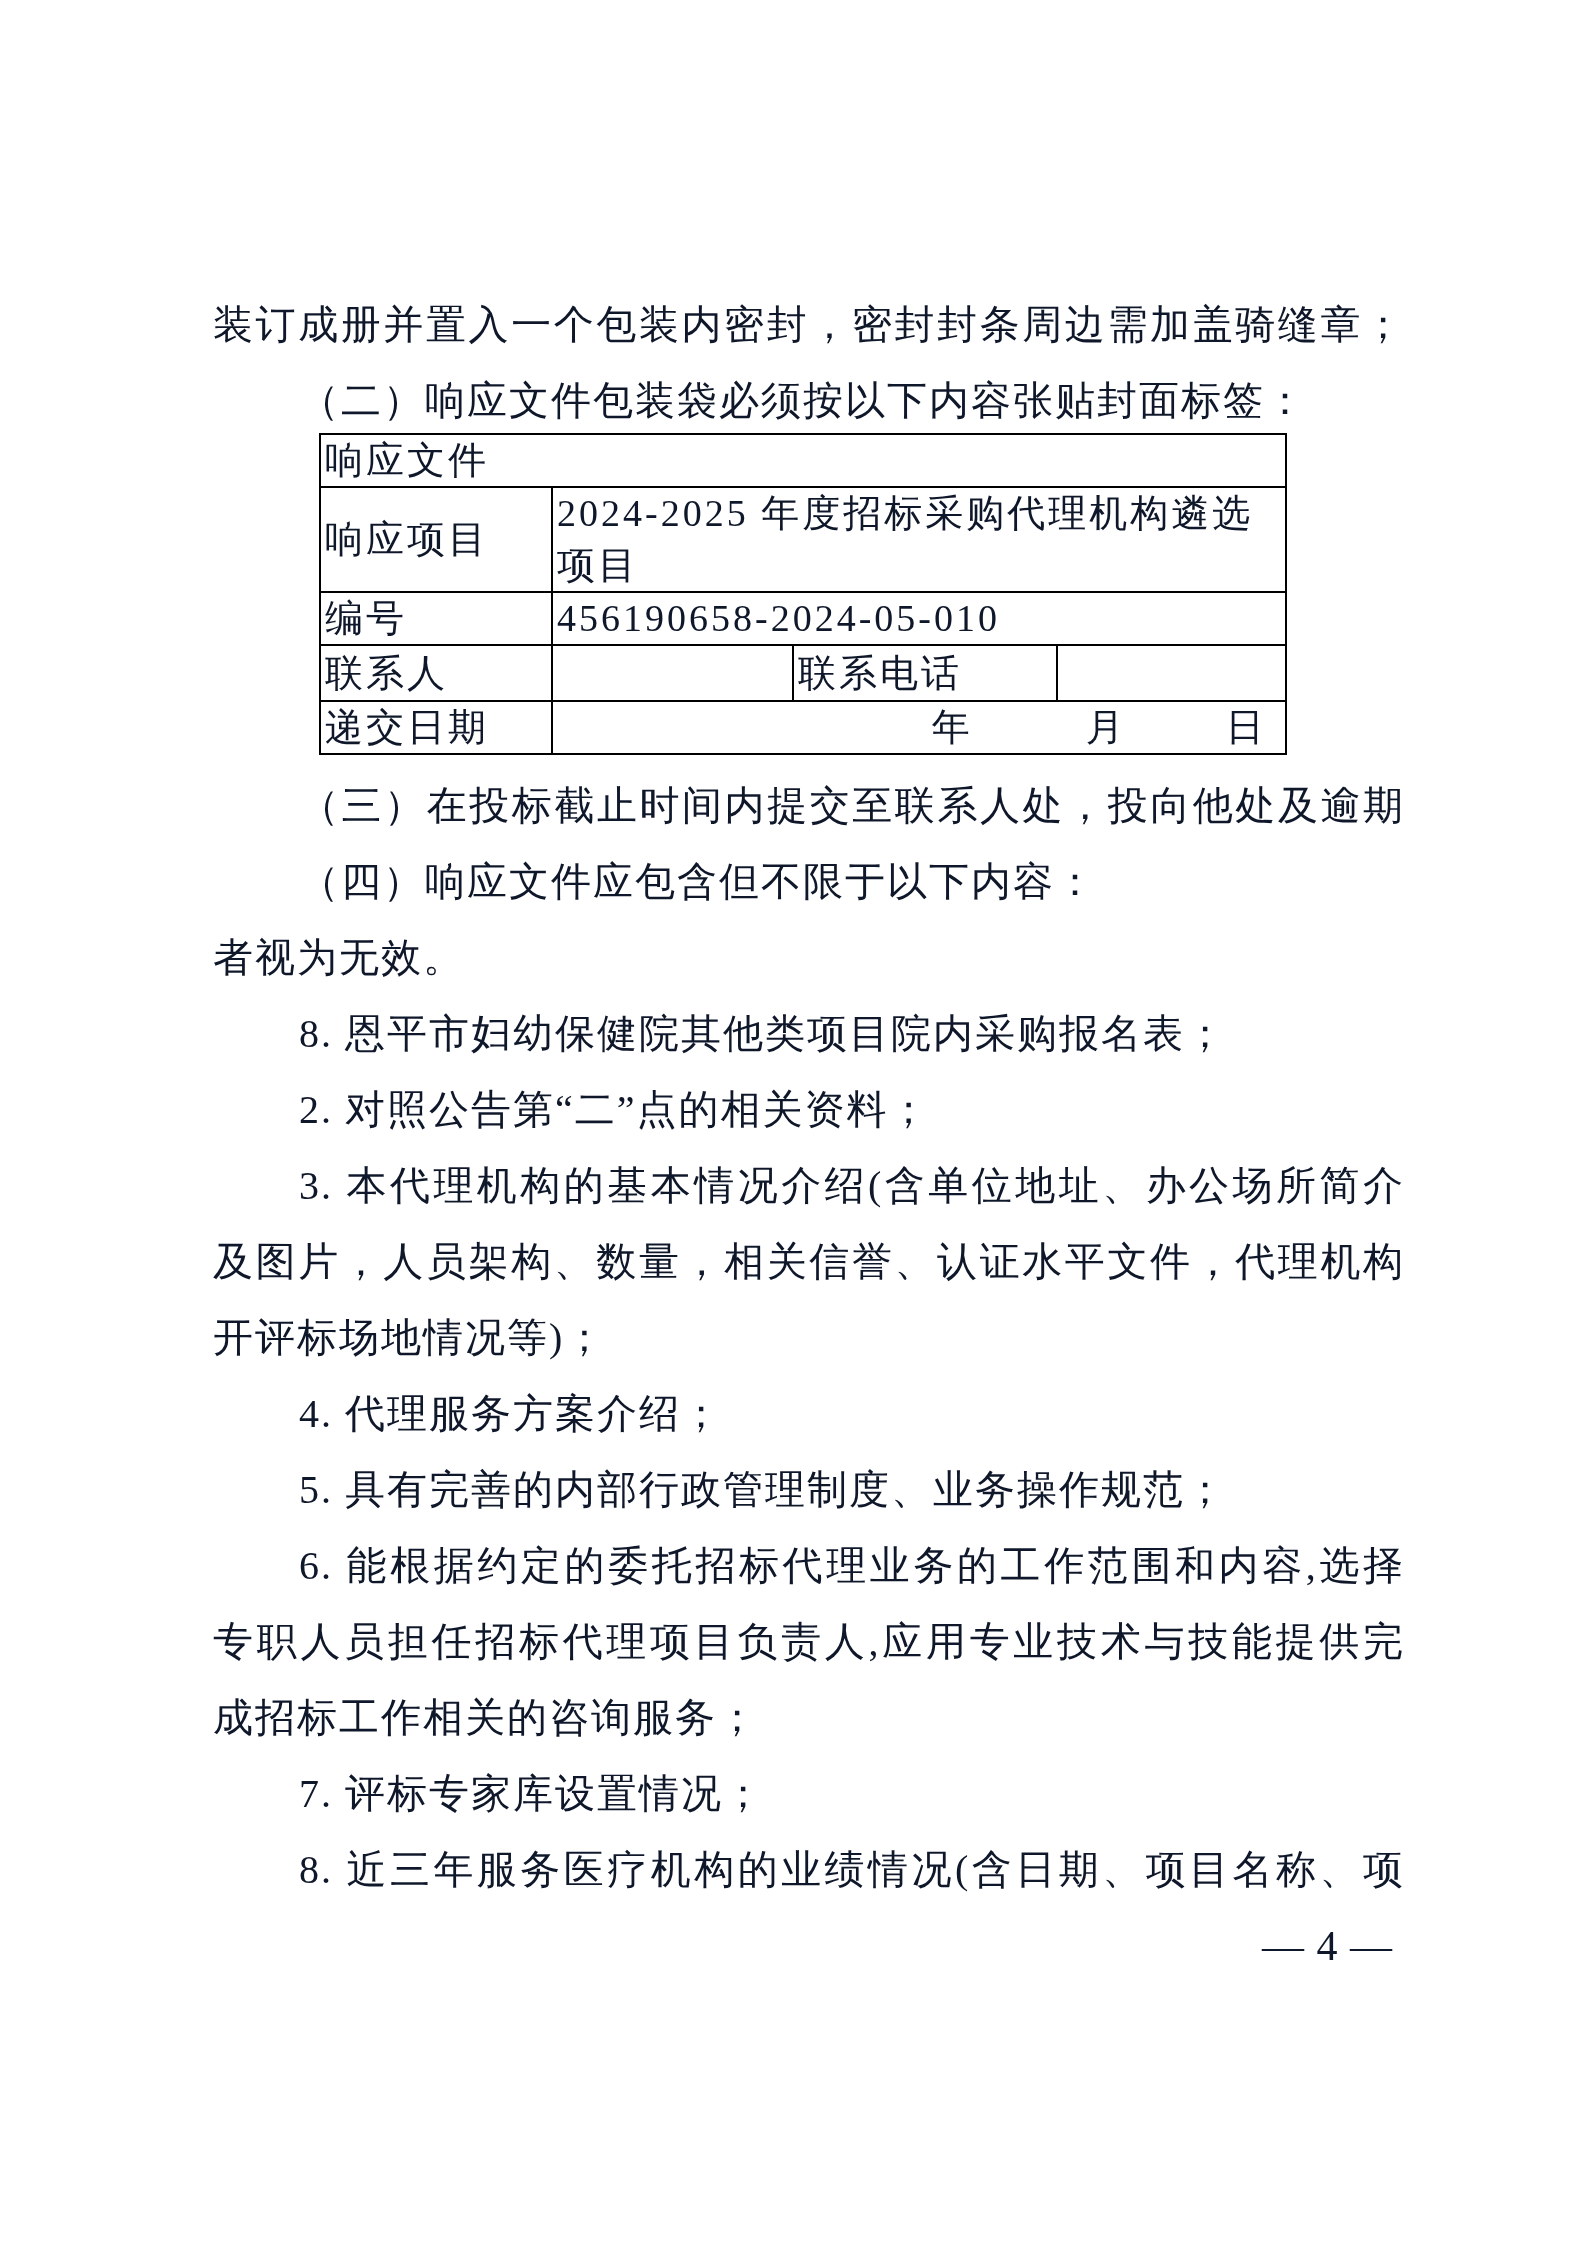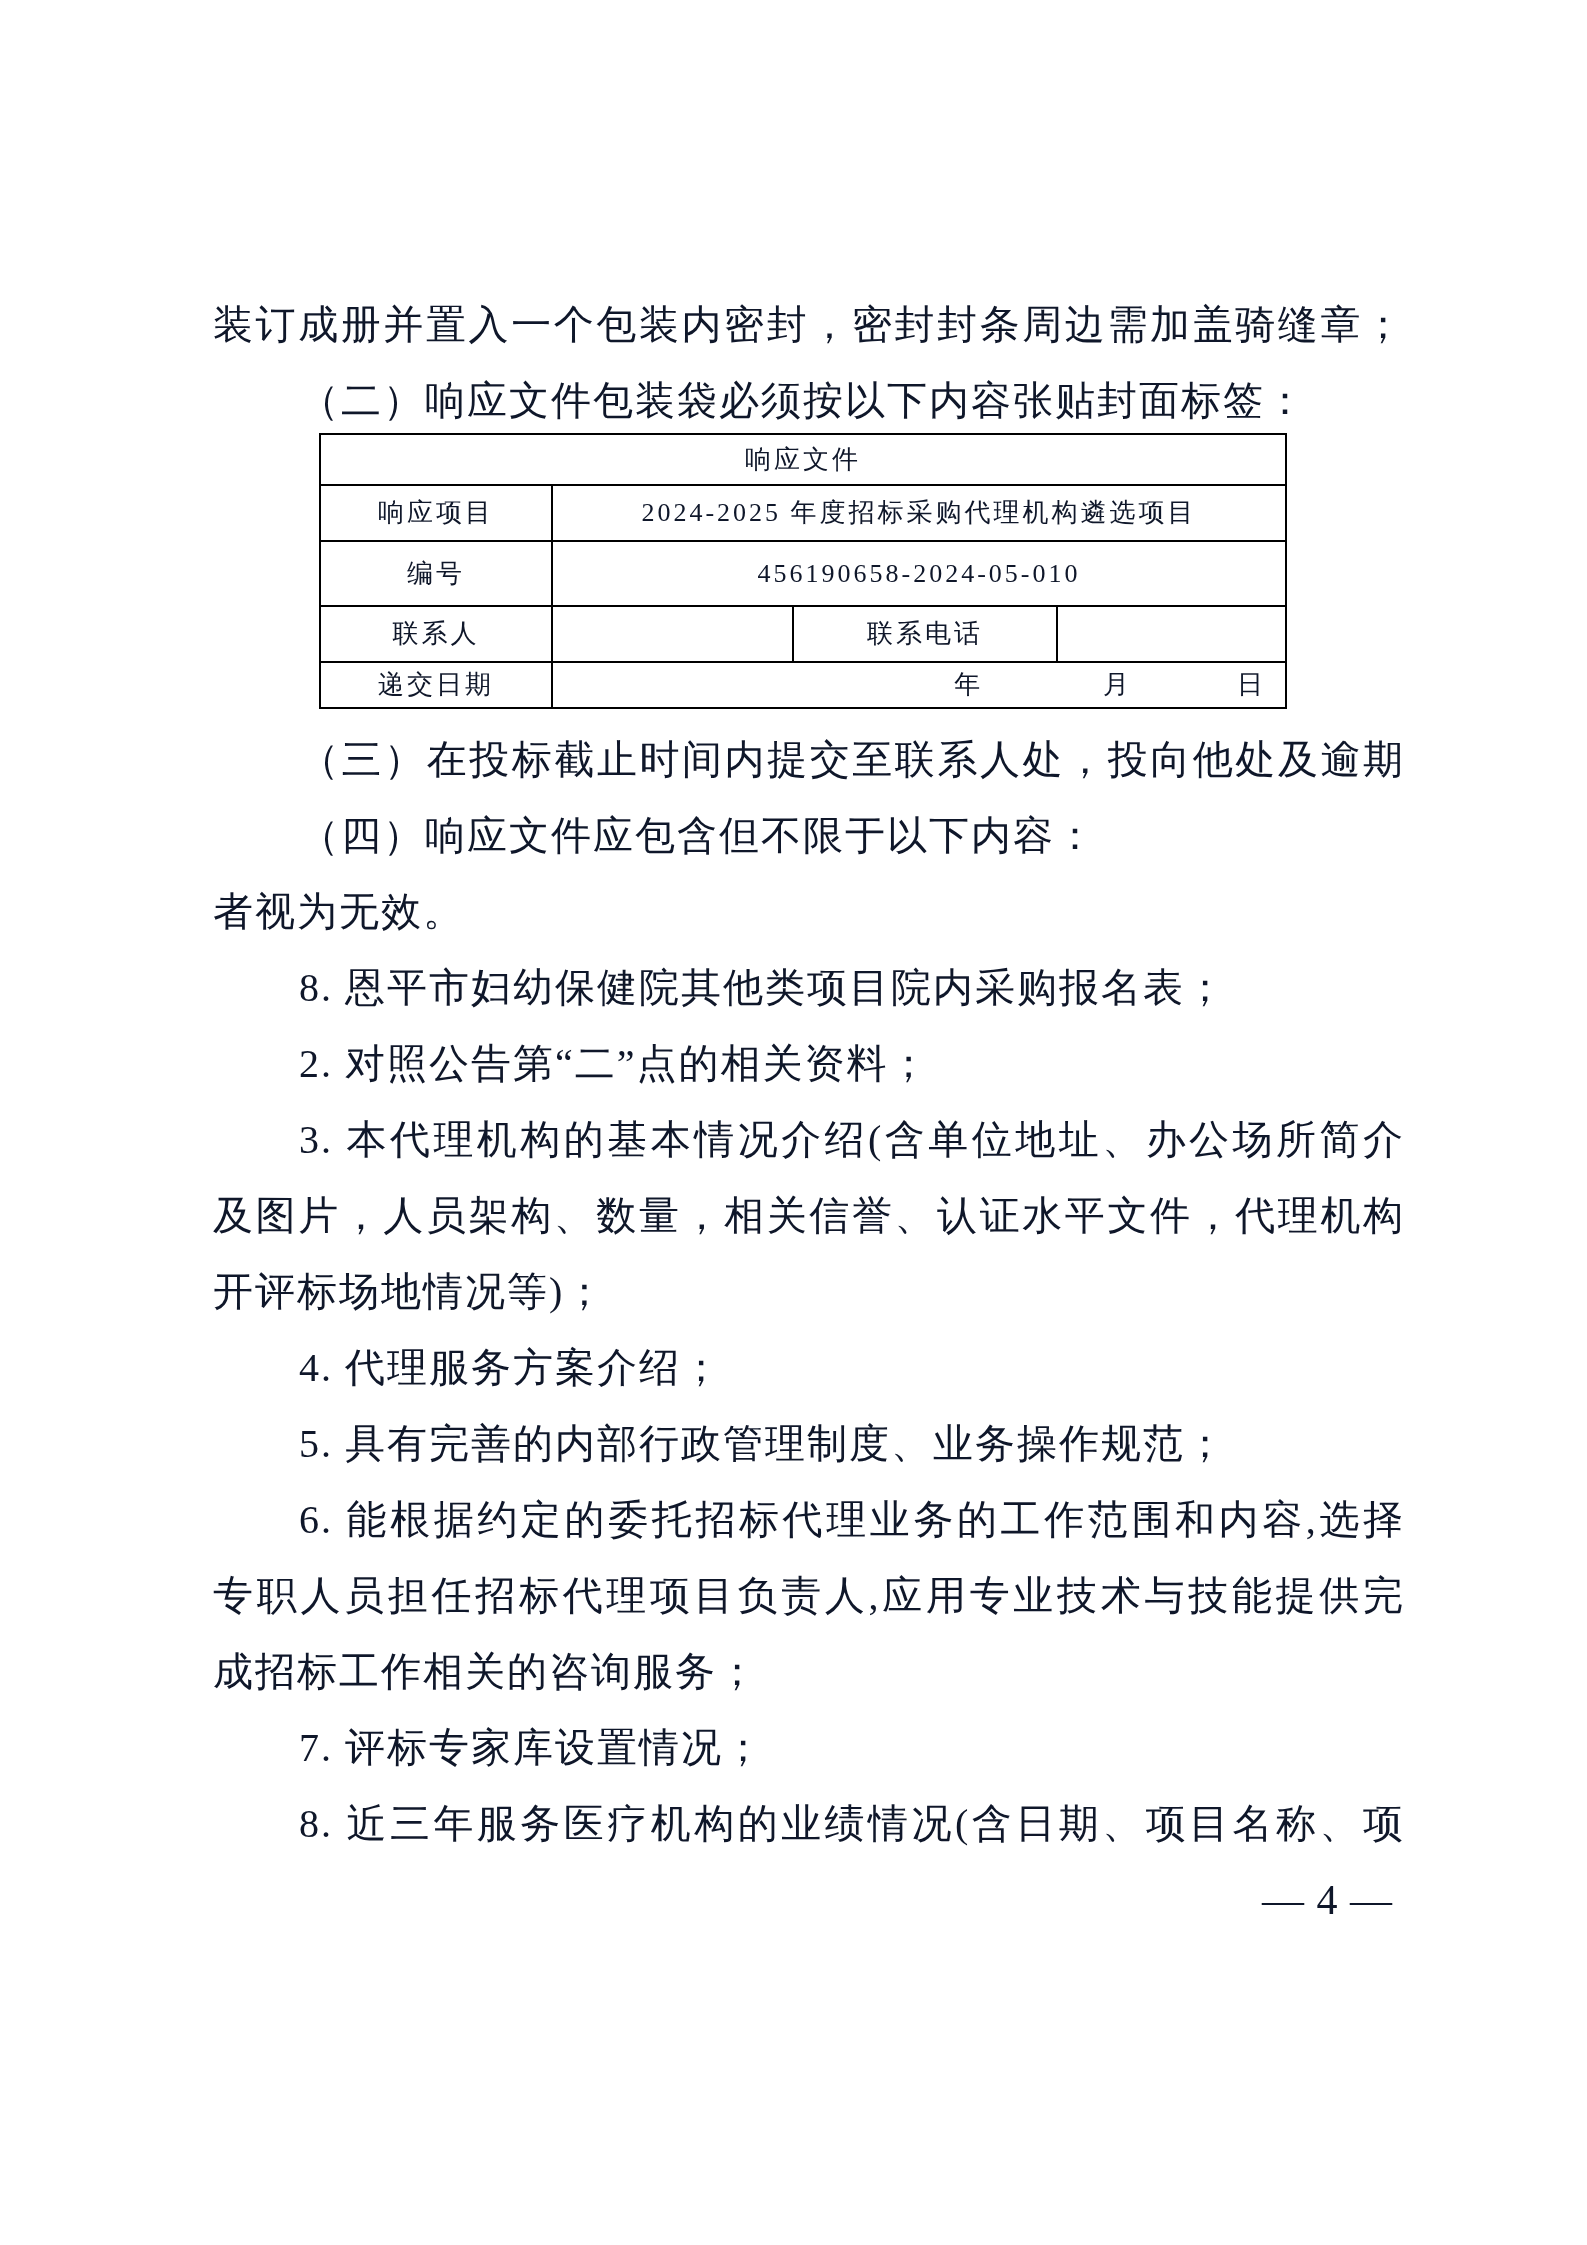"响应文件" table.cover td { font-size: 26px -> 38px; text-align: center -> none }
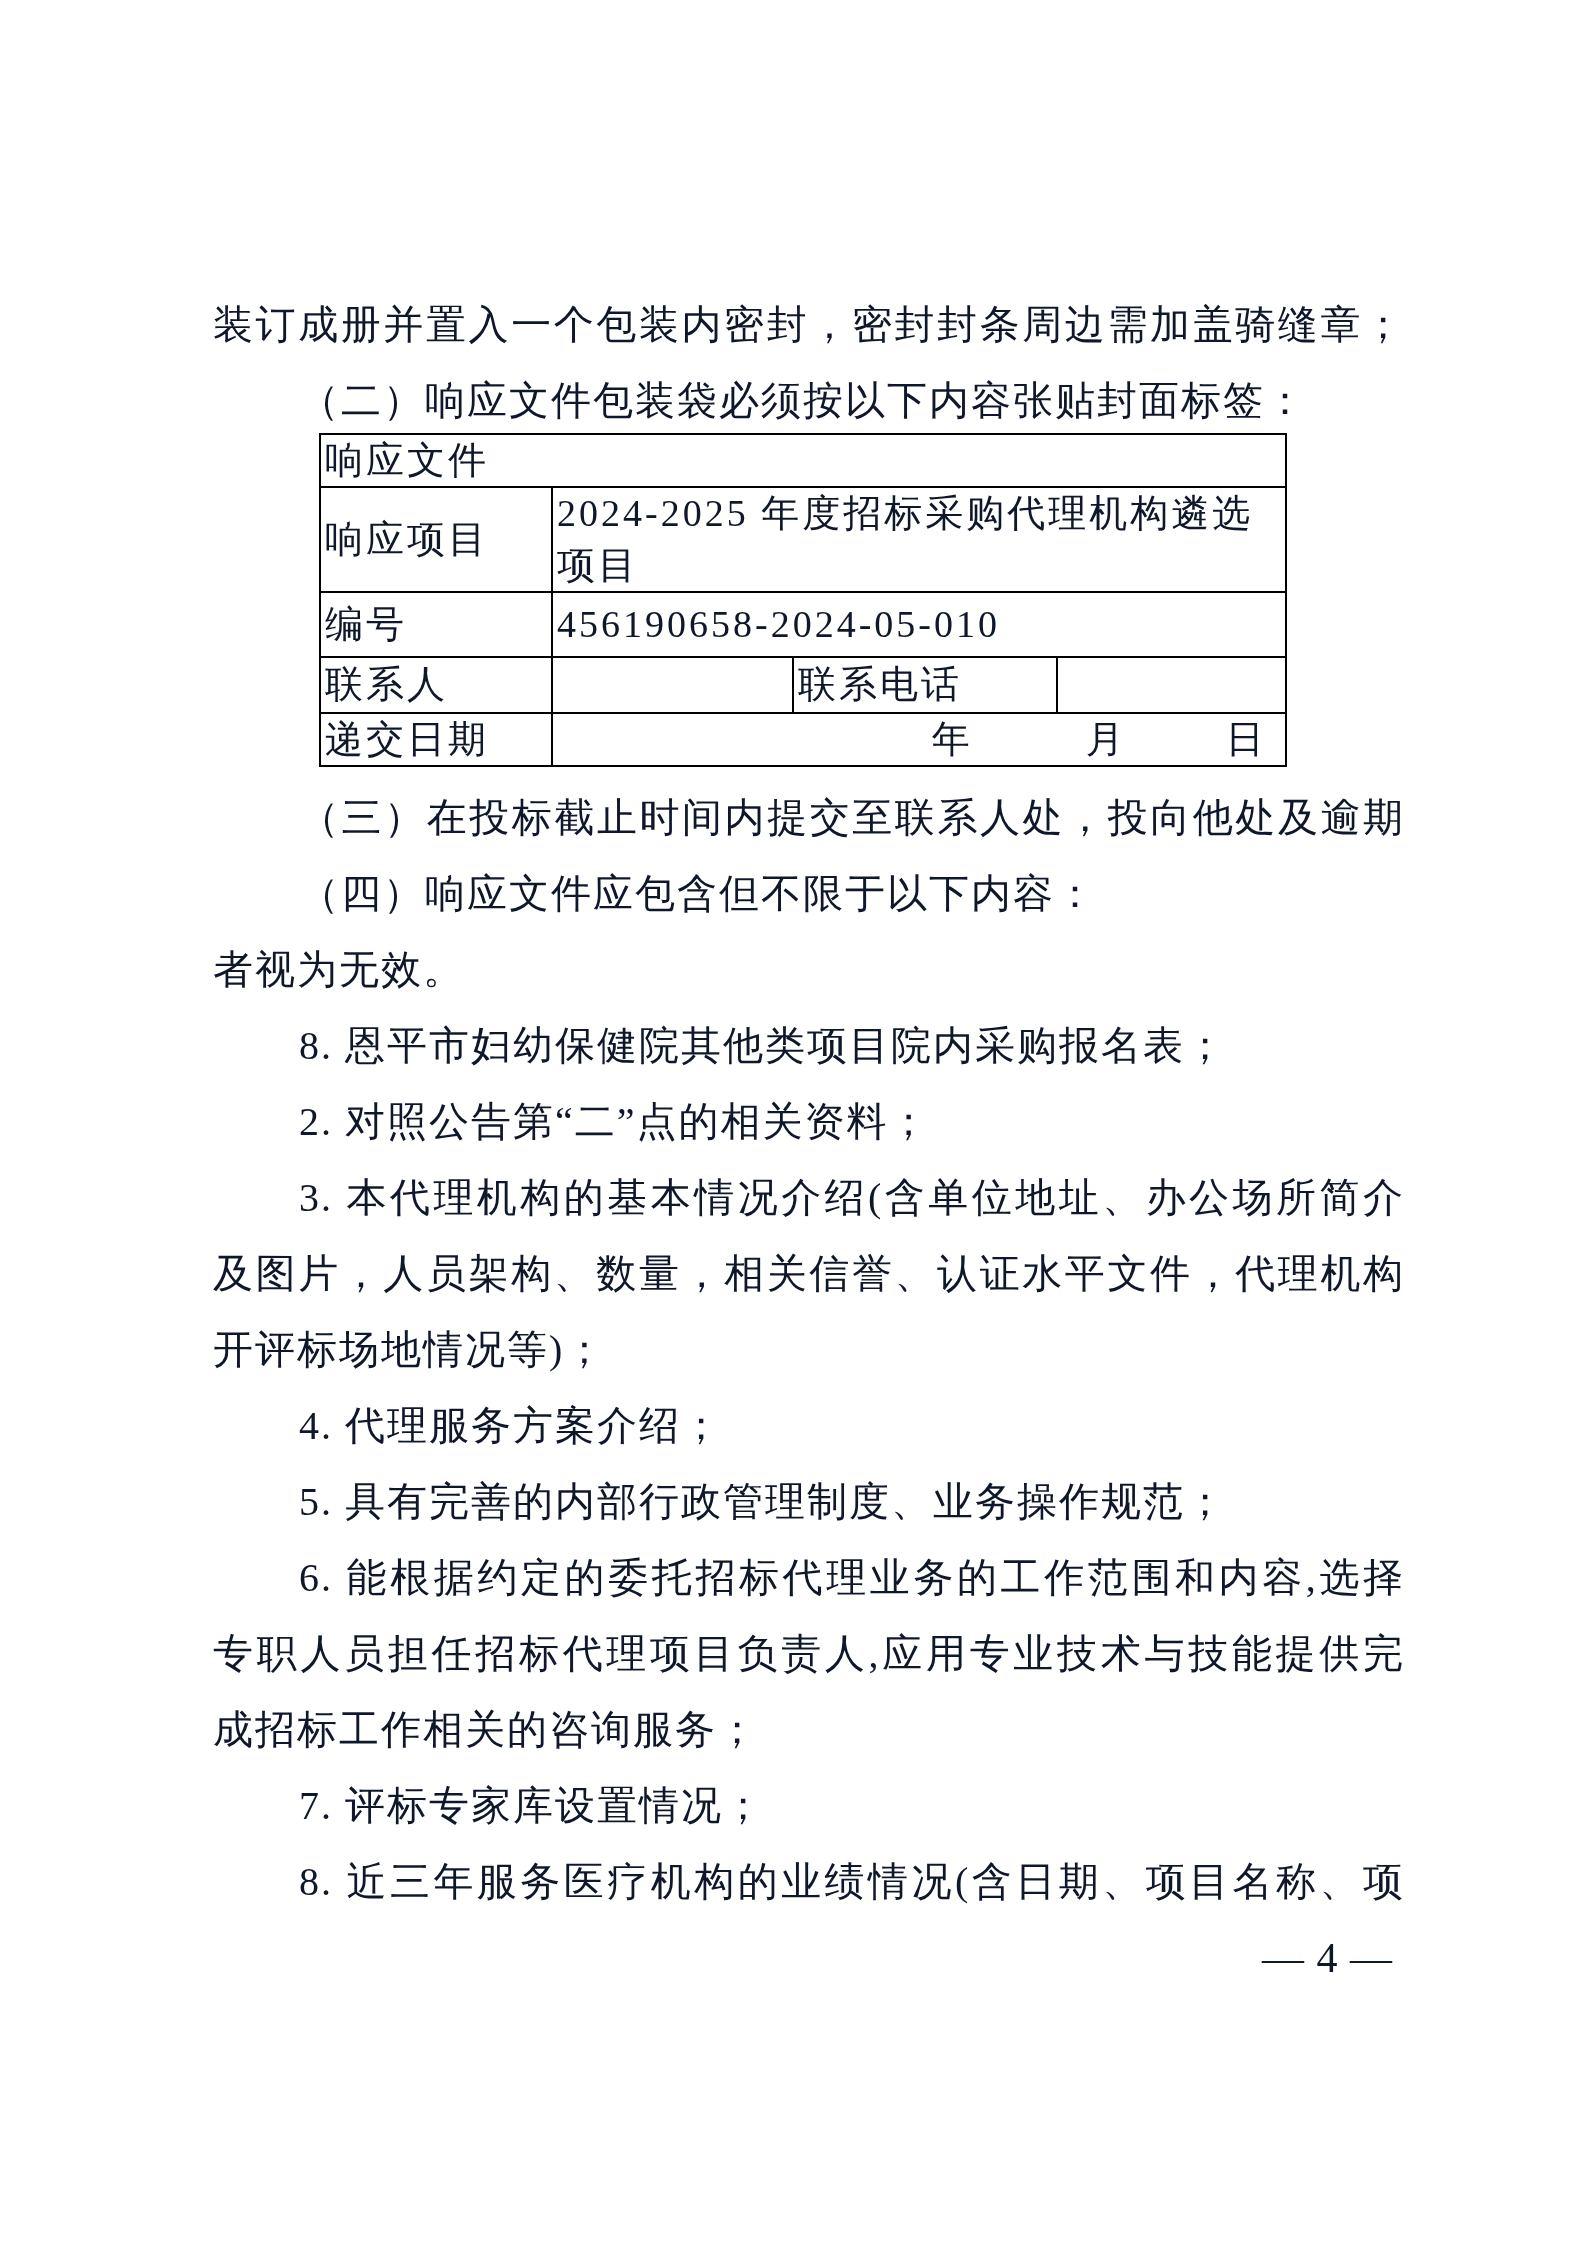"编号" .r-num td { height: 65px -> 53px }
